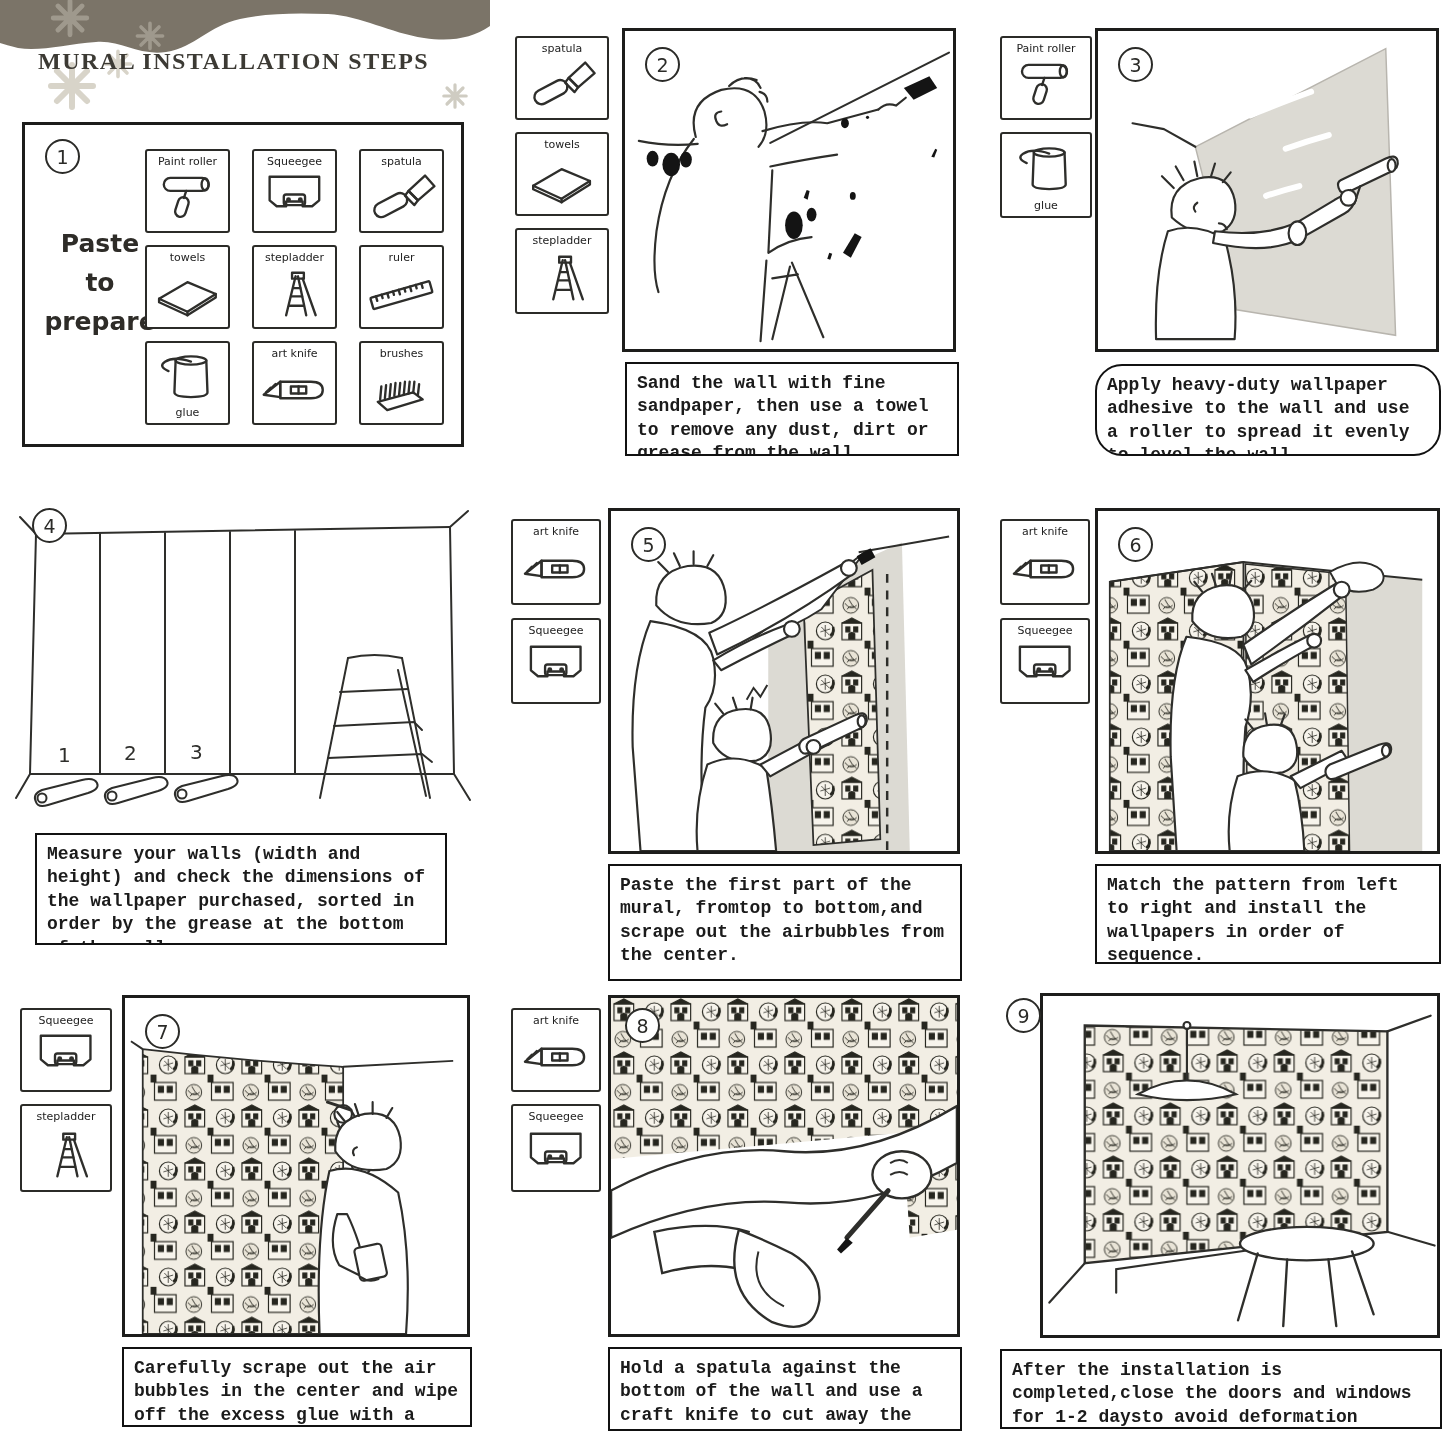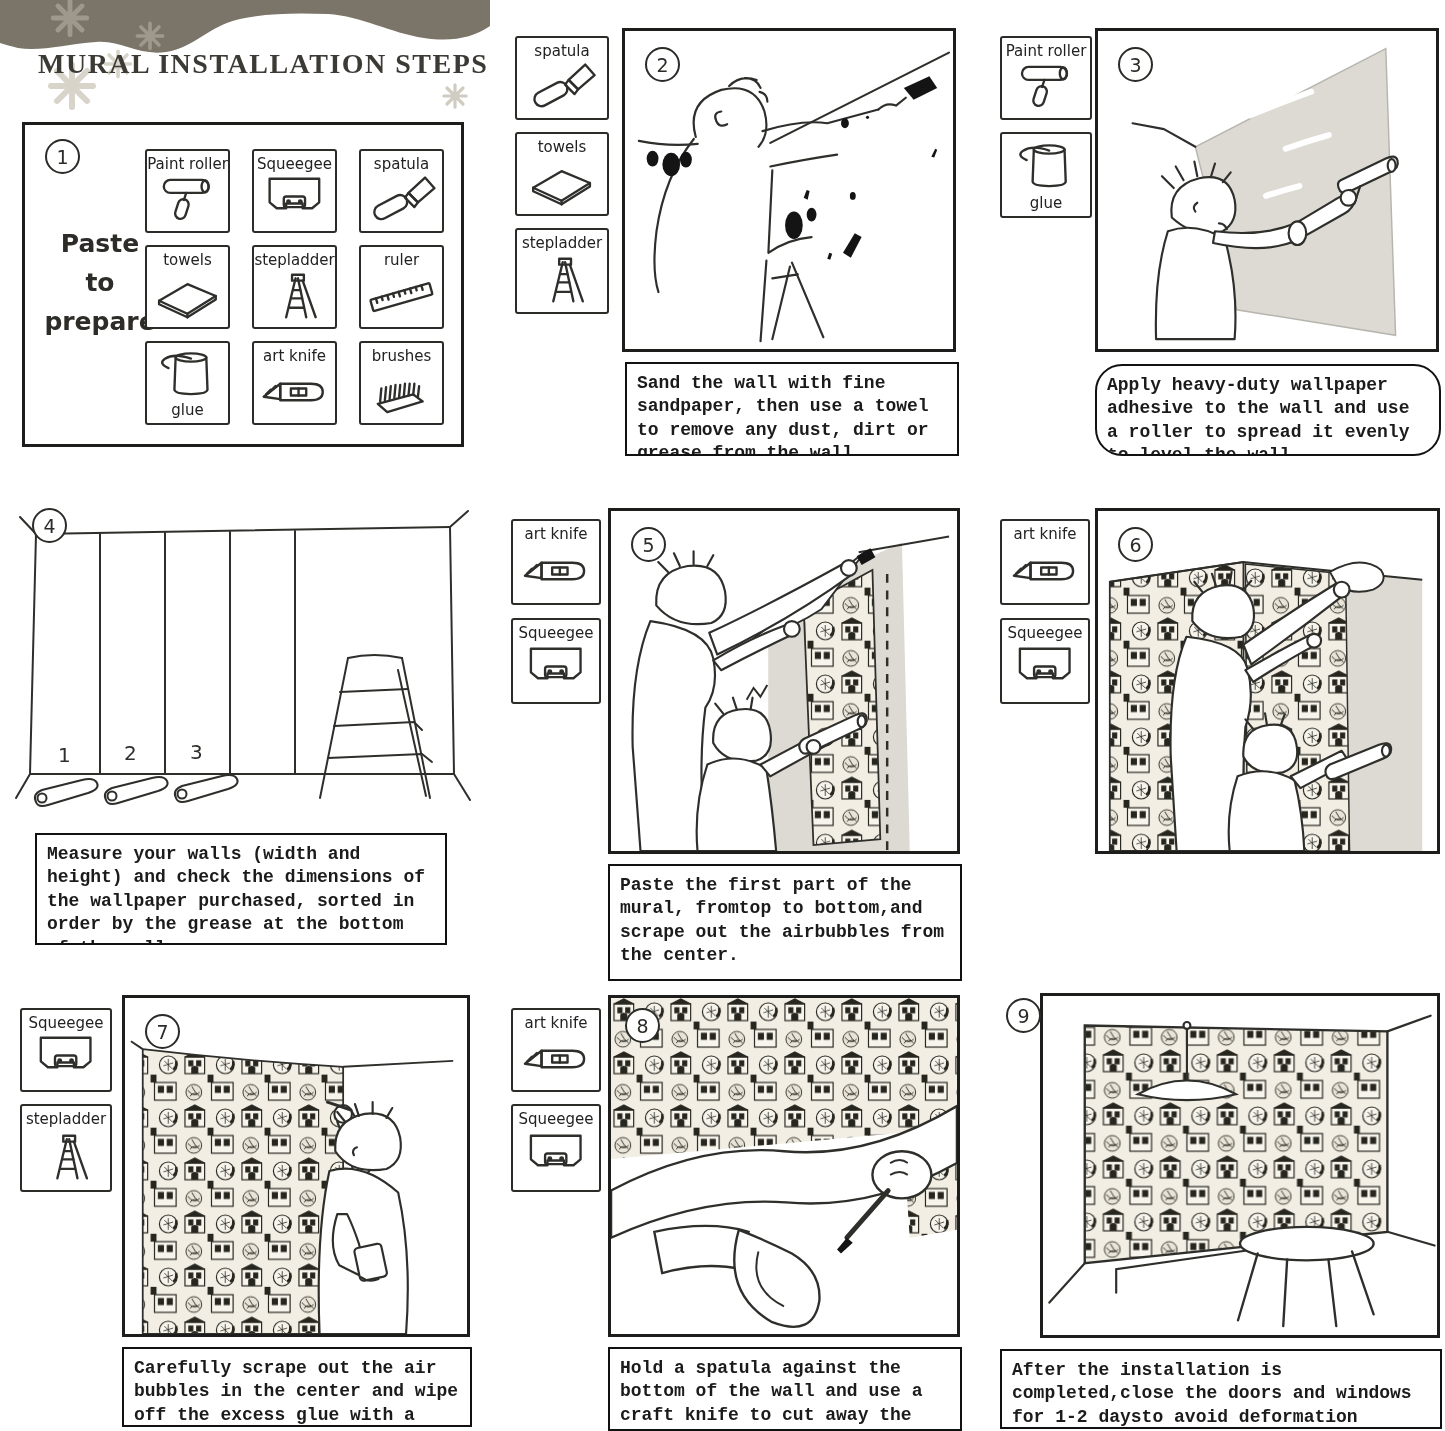"MURAL INSTALLATION STEPS" .banner h1 { font-size: 28px -> 24px }
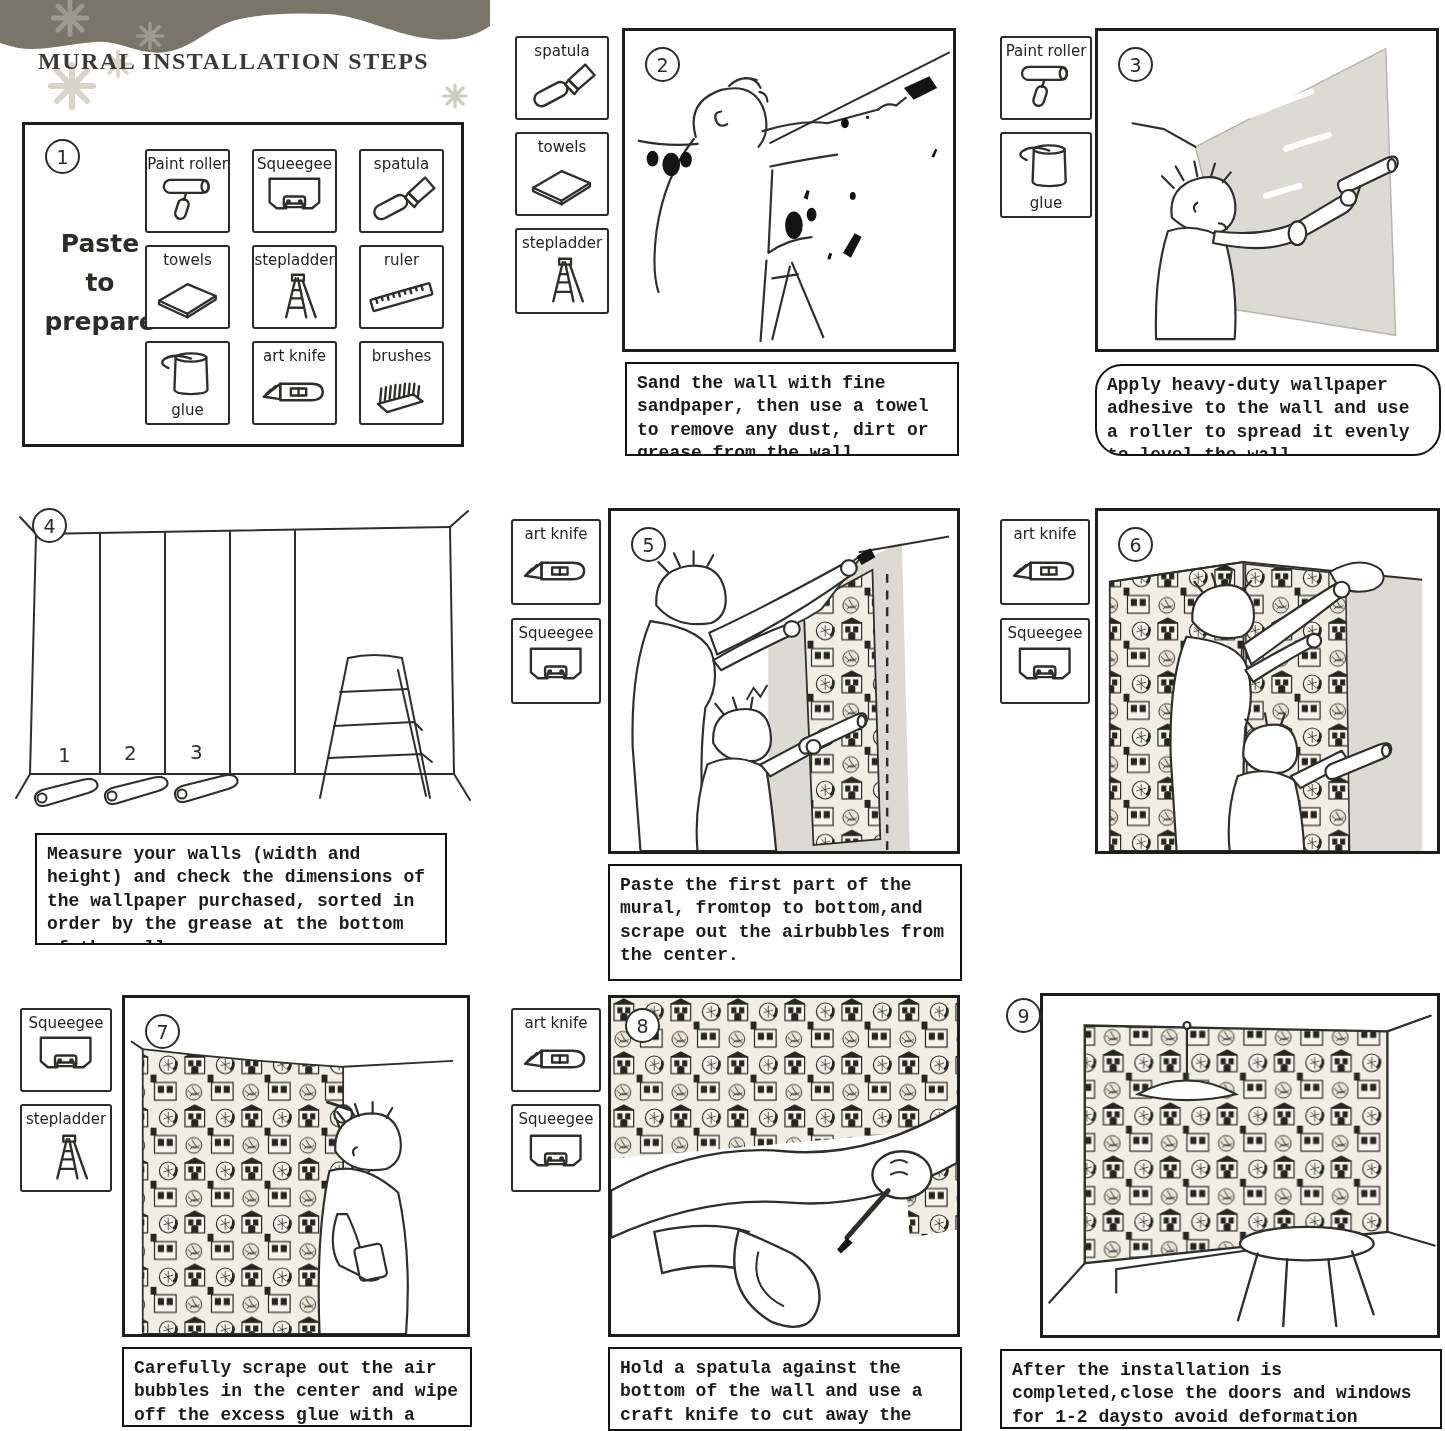"spatula" .tool-label { font-size: 15px -> 11px }
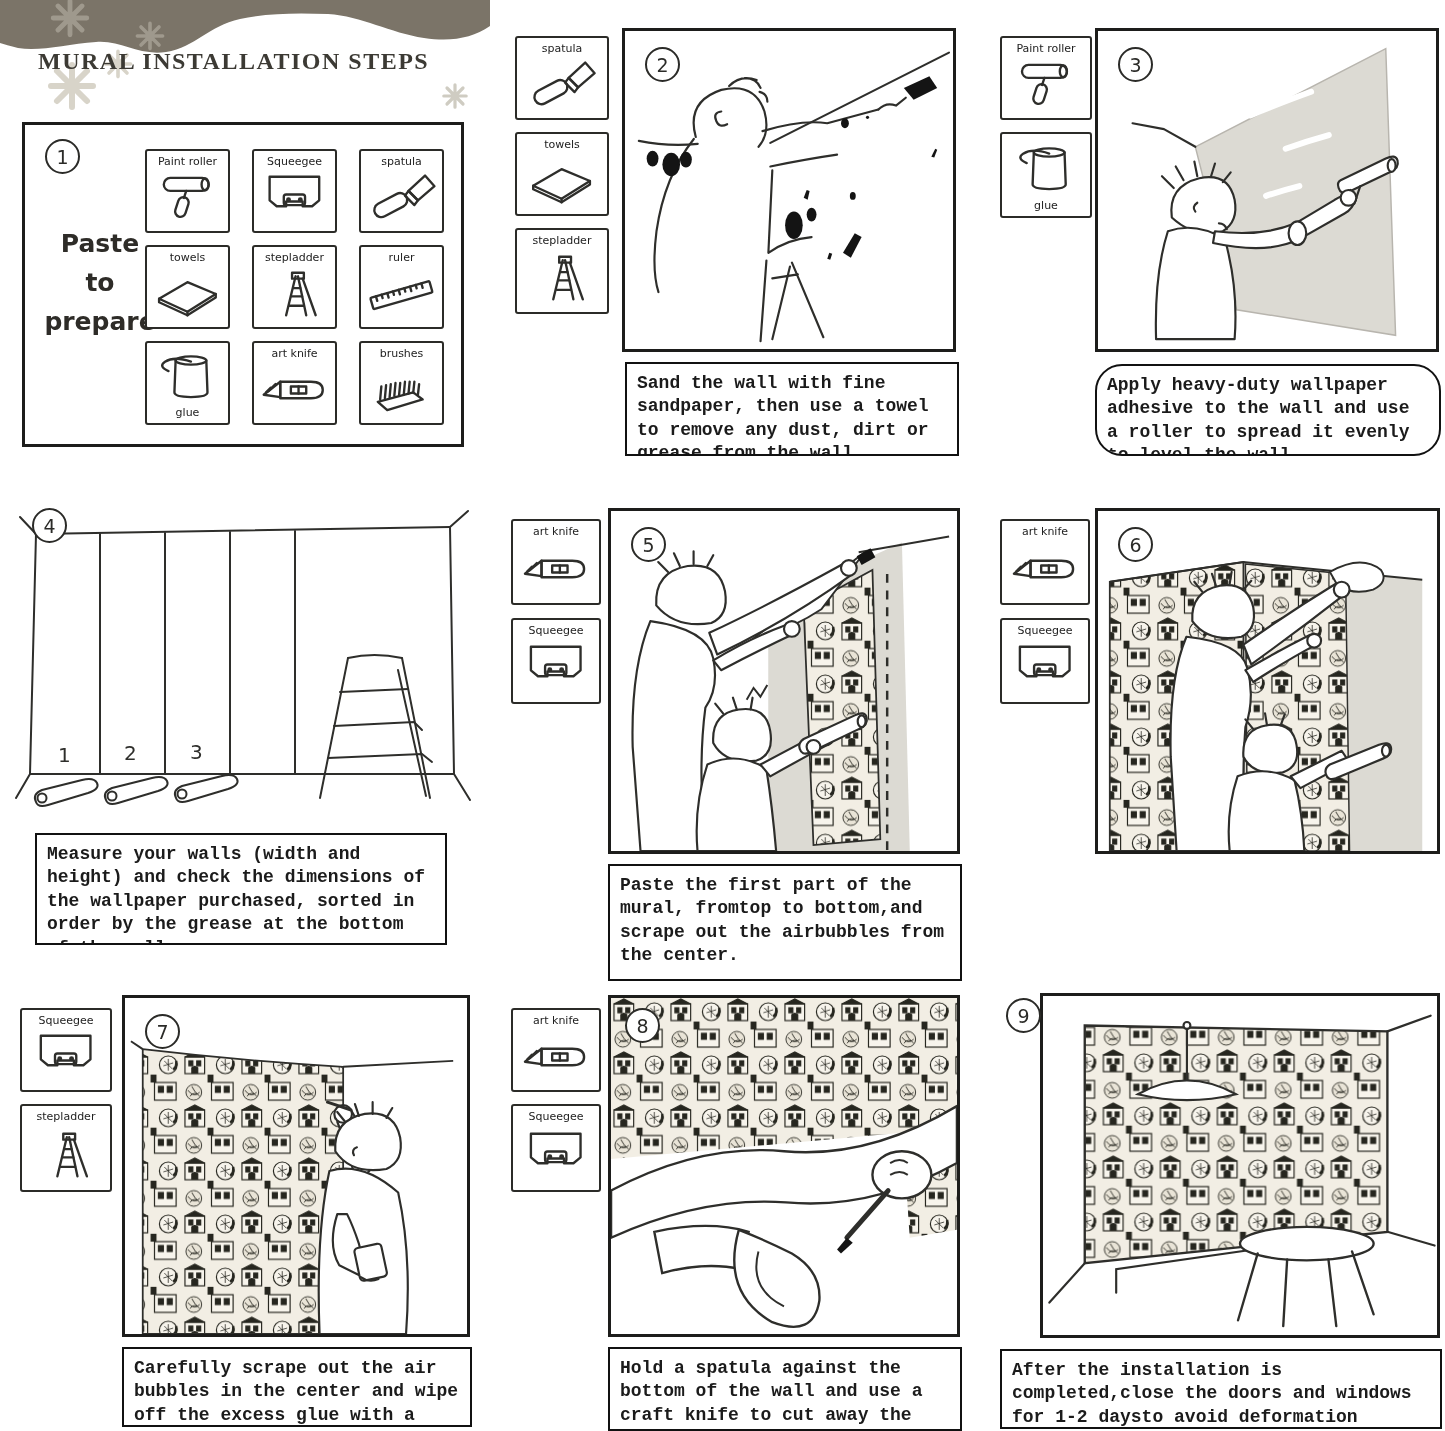"Match the pattern from left" div.caption-box { html: none -> <div>Match the pattern from left to right and install the wallpapers in order of sequence.</div> }
